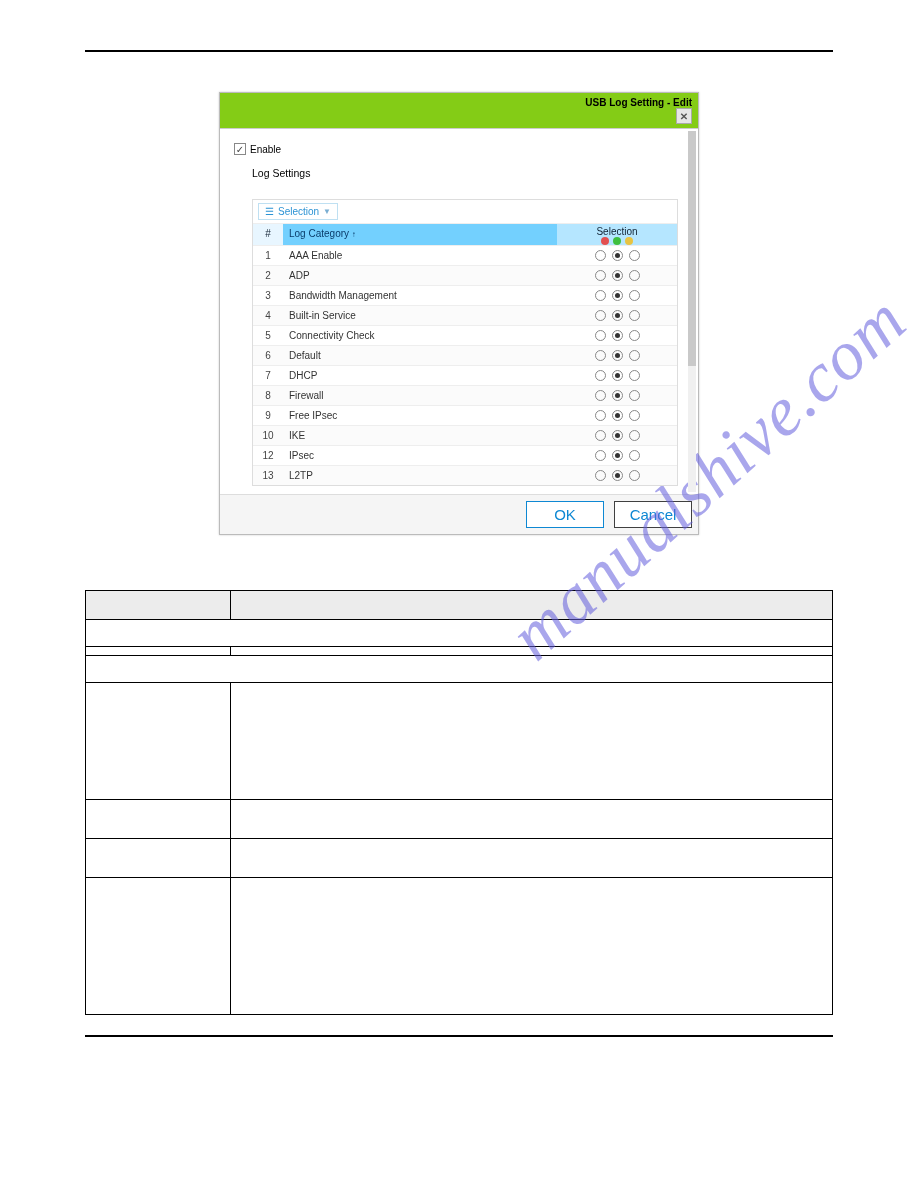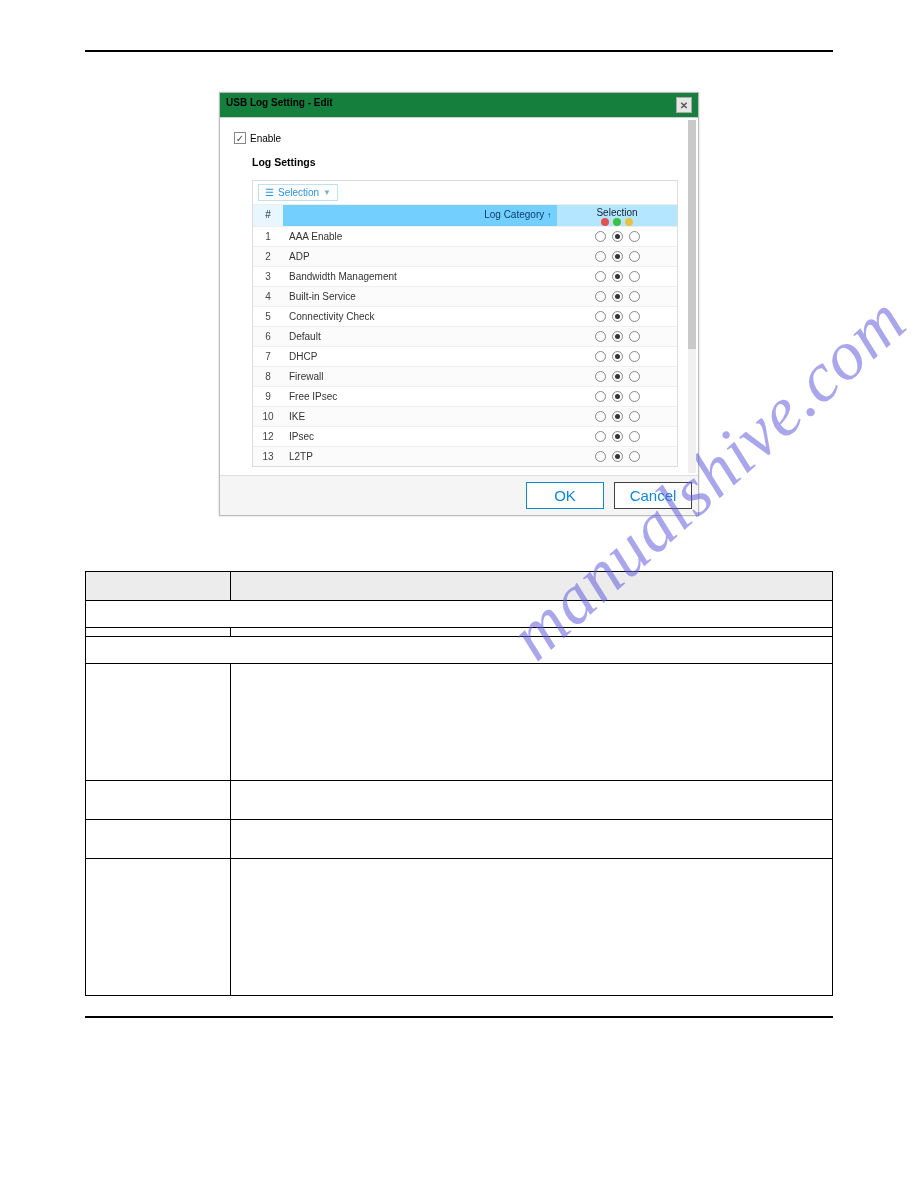"USB Log Setting - Edit" .dialog-title { align-items: flex-start -> flex-end; background: #15803d -> #84cc16; flex-direction: none -> column }
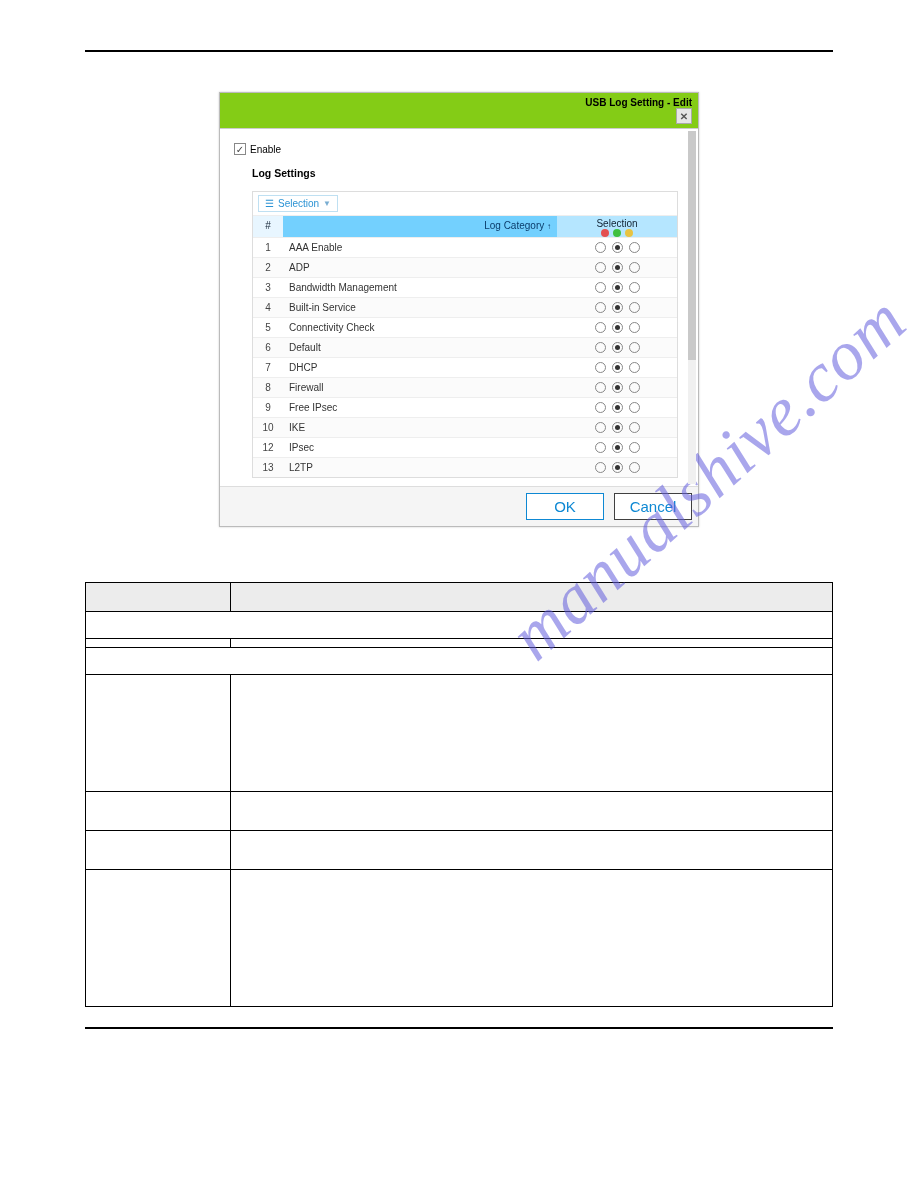"Log Settings" .h2 { font-weight: bold -> normal; margin: 0 0 12px 18px -> 0 0 20px 18px }
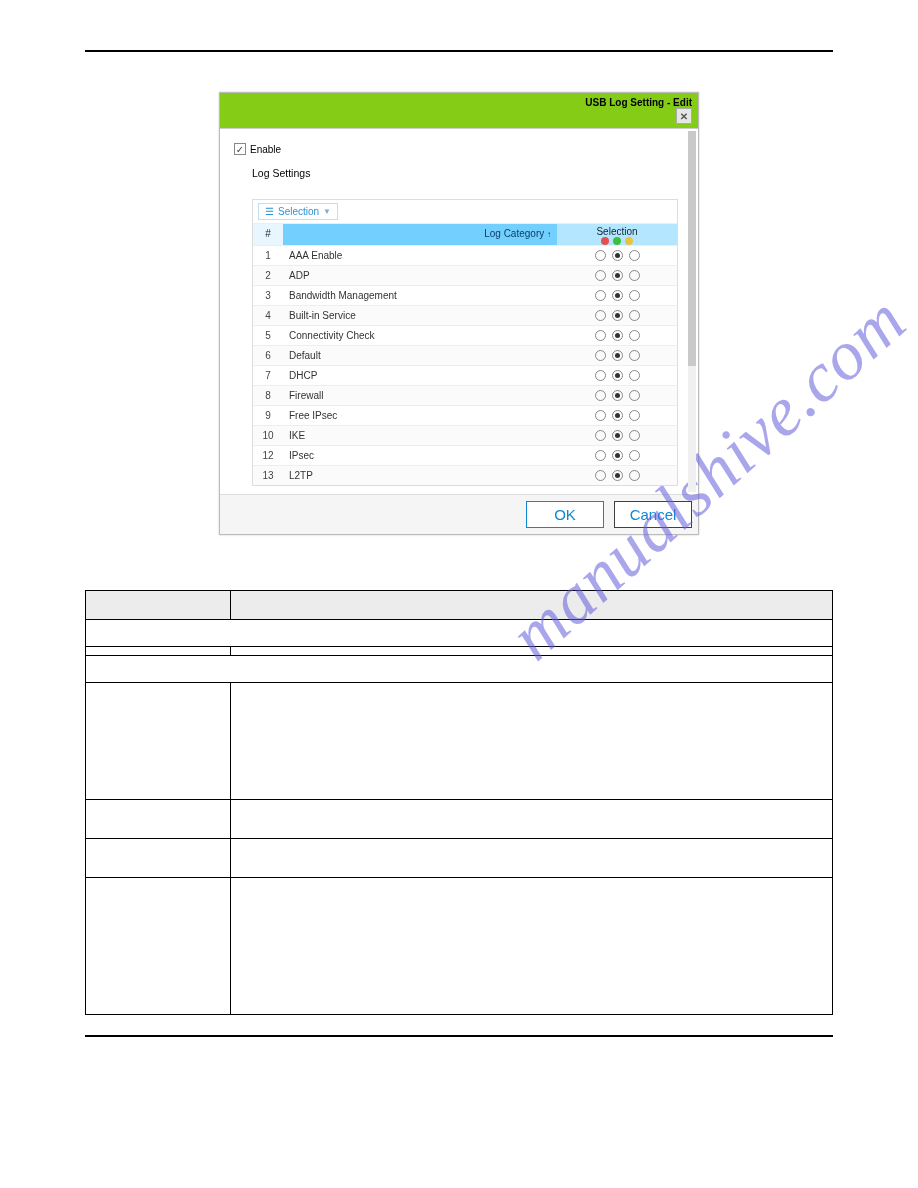"Log Category ↑" .gh-cat { text-align: right -> none }
